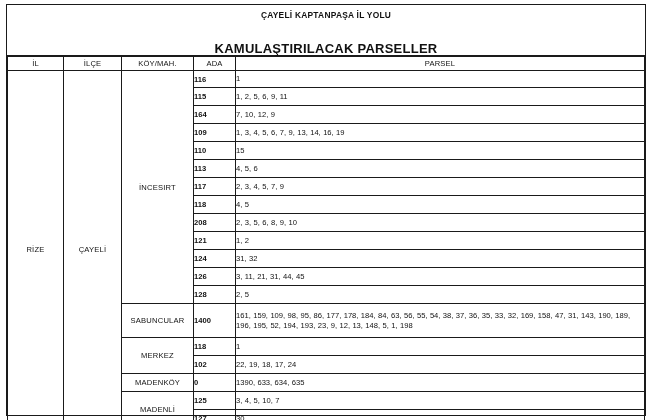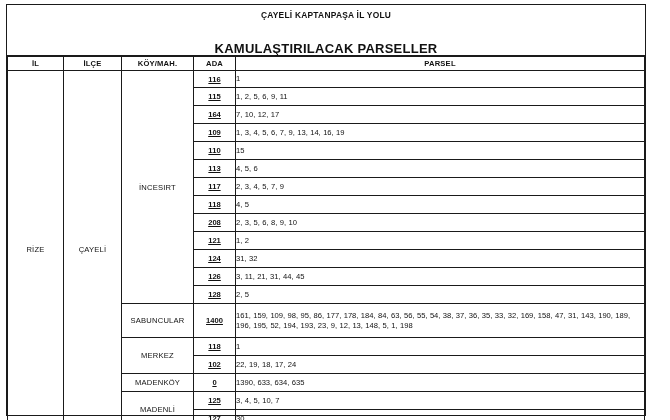"İL" thead th { font-weight: bold -> normal }
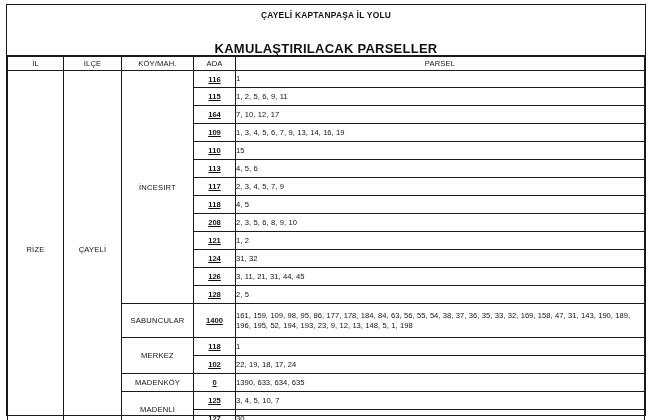"116" td.cell-ada { text-align: center -> none; text-decoration: underline -> none }
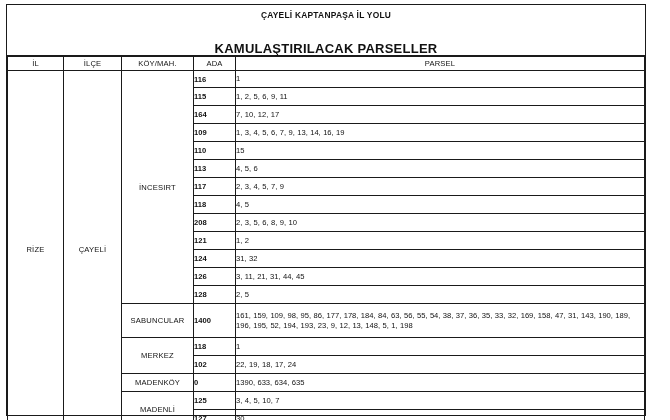"7, 10, 12, 17" td.cell-parsel { text: 17 -> 9 }
